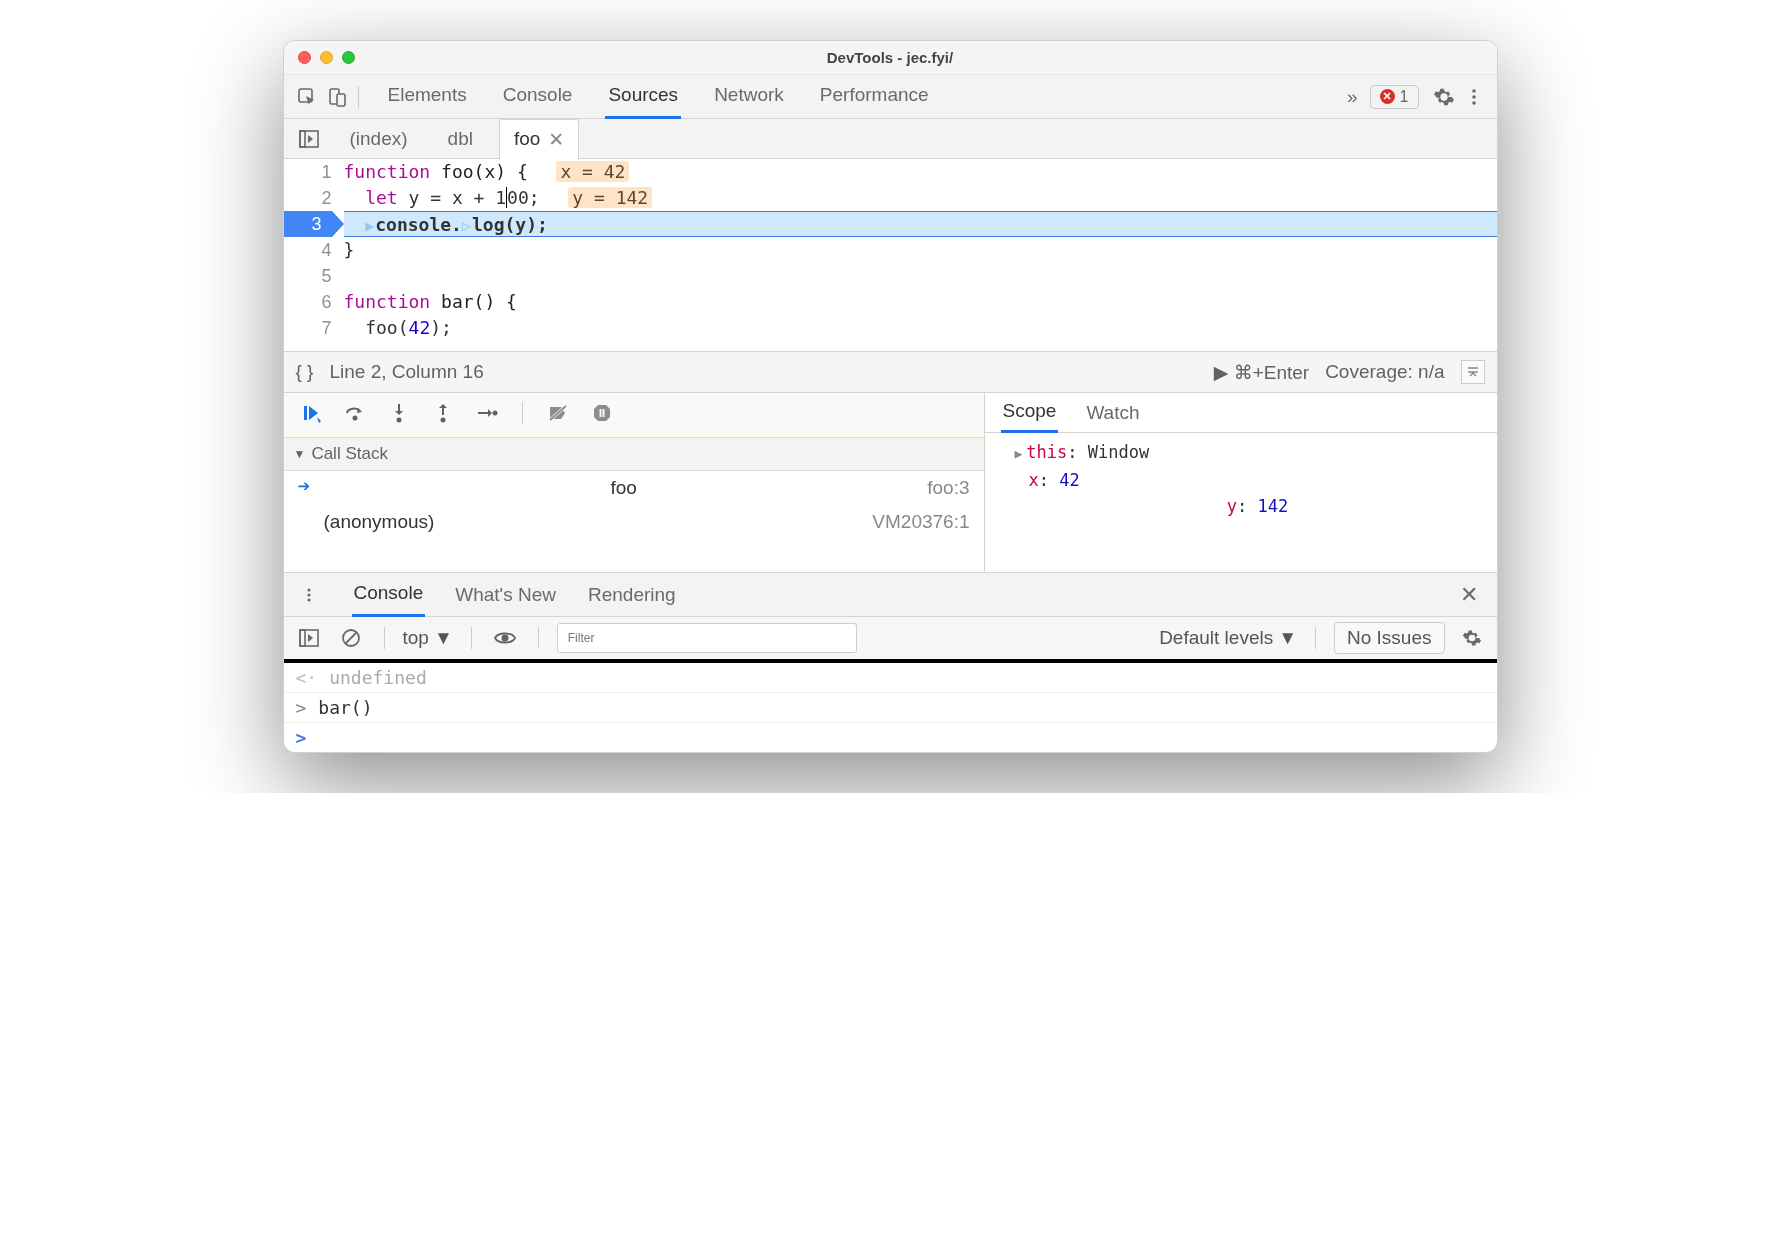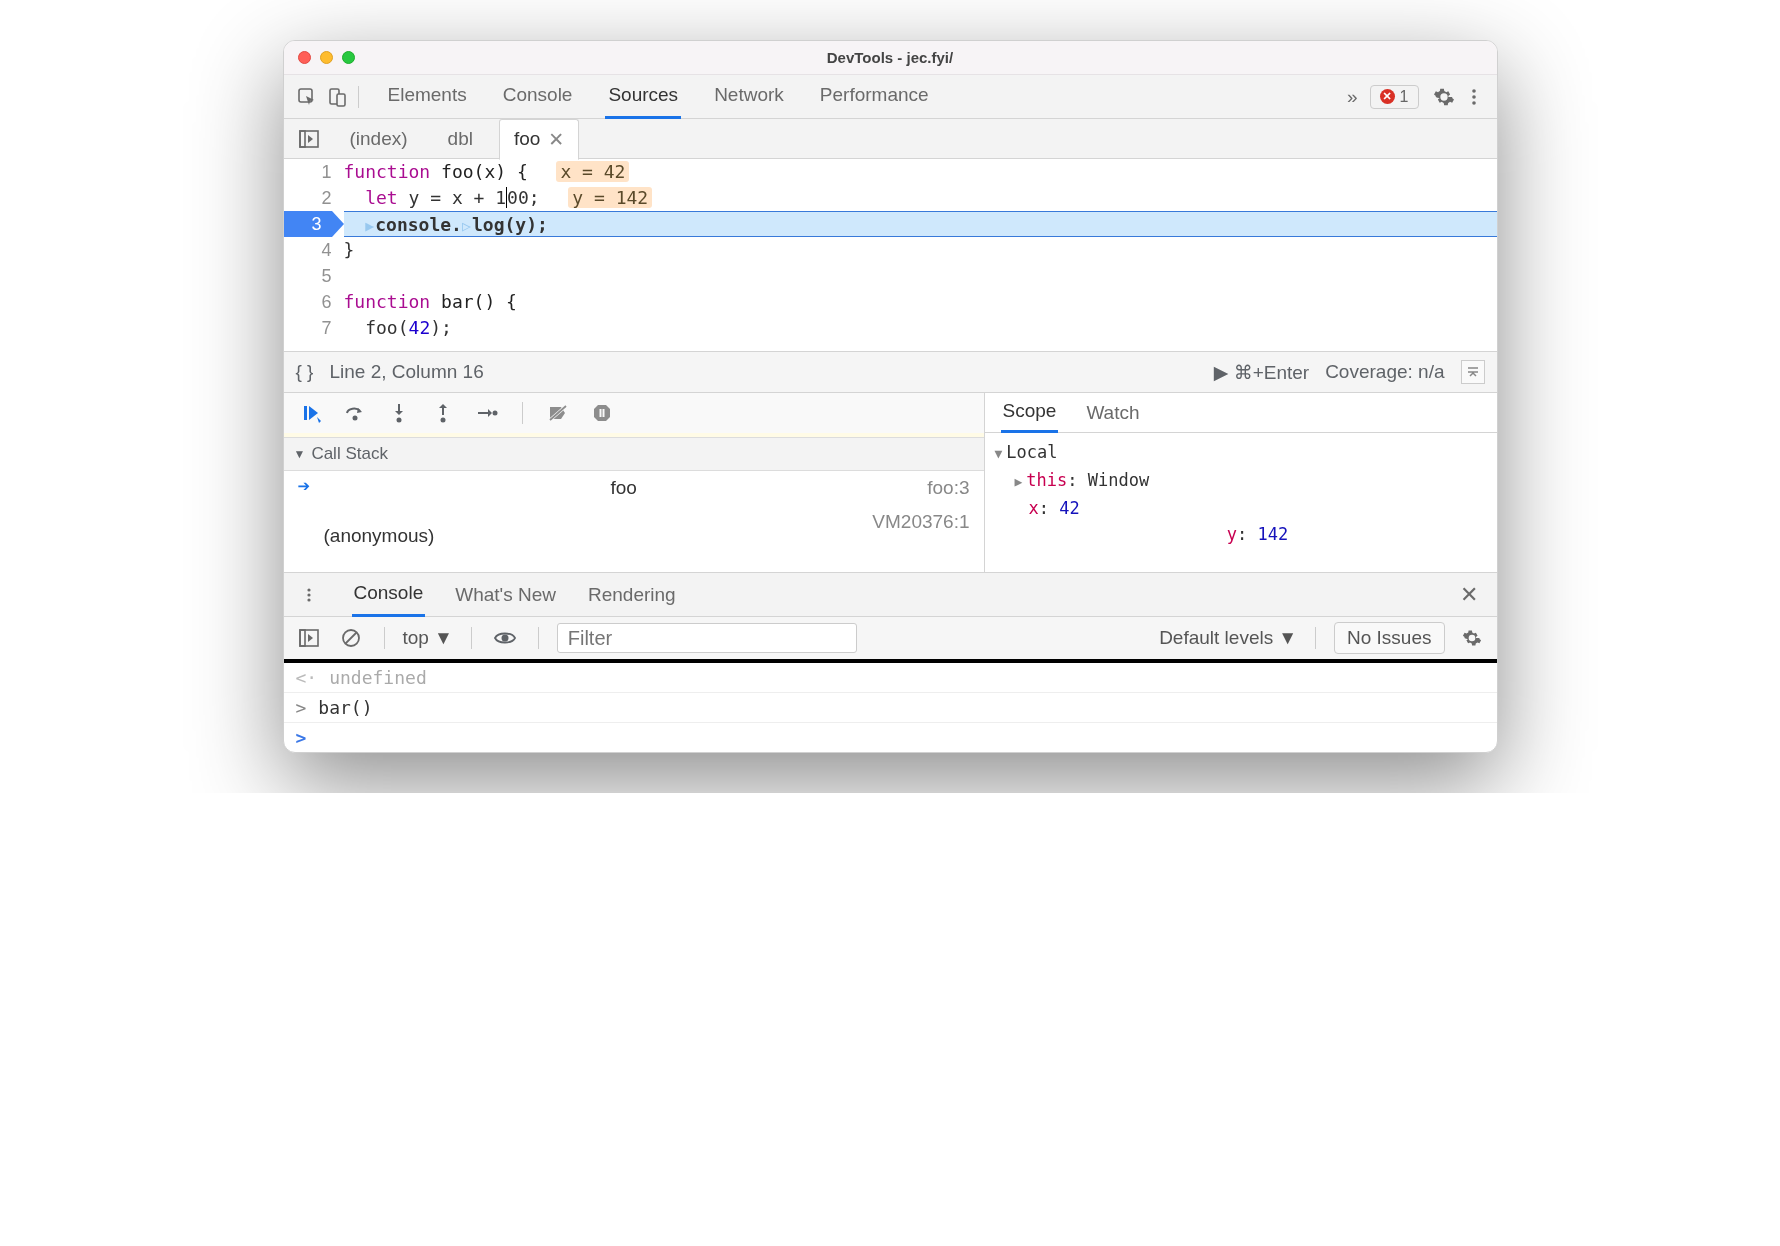"▼ Local" div { html: <div><span>▼</span><span>Local</span></div> -> none }
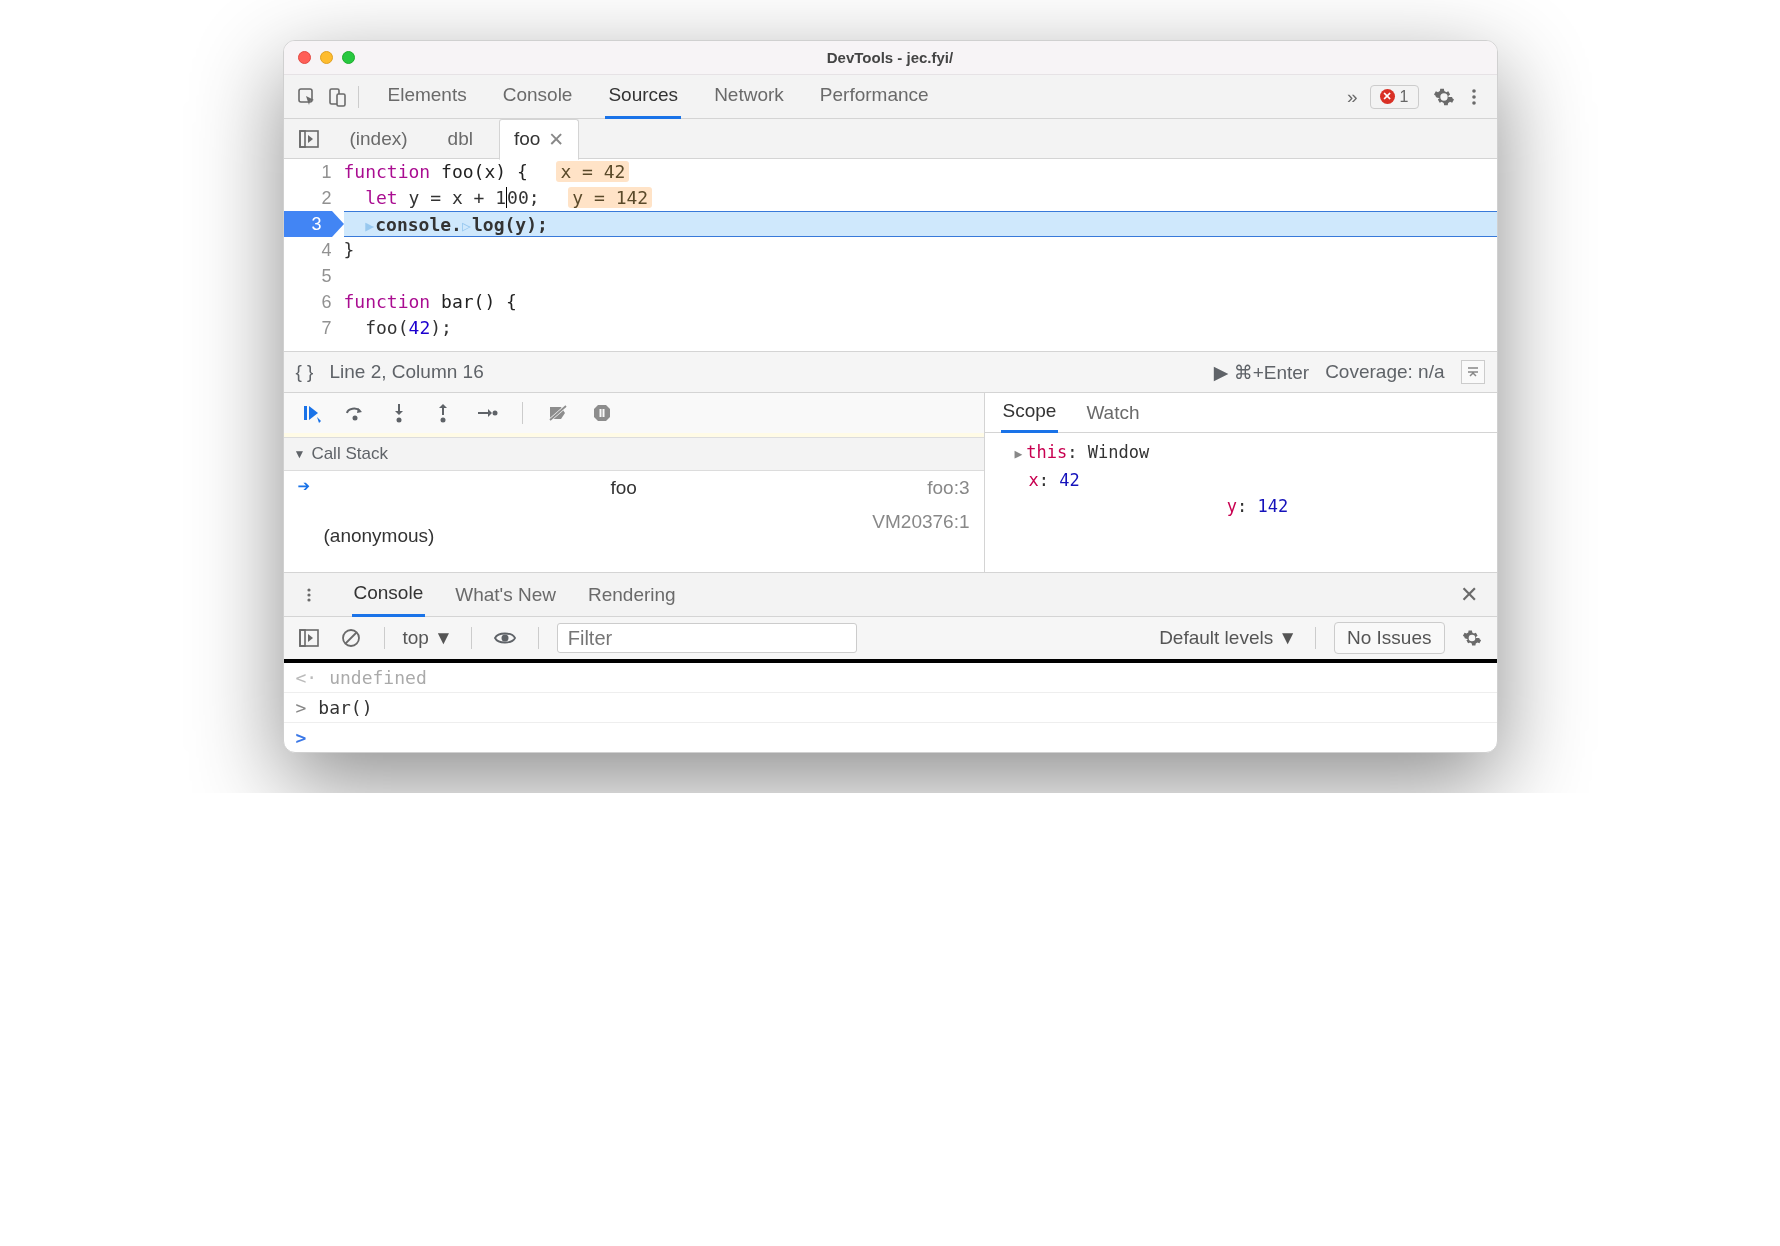"(anonymous)" span { margin-top: 14px -> none }
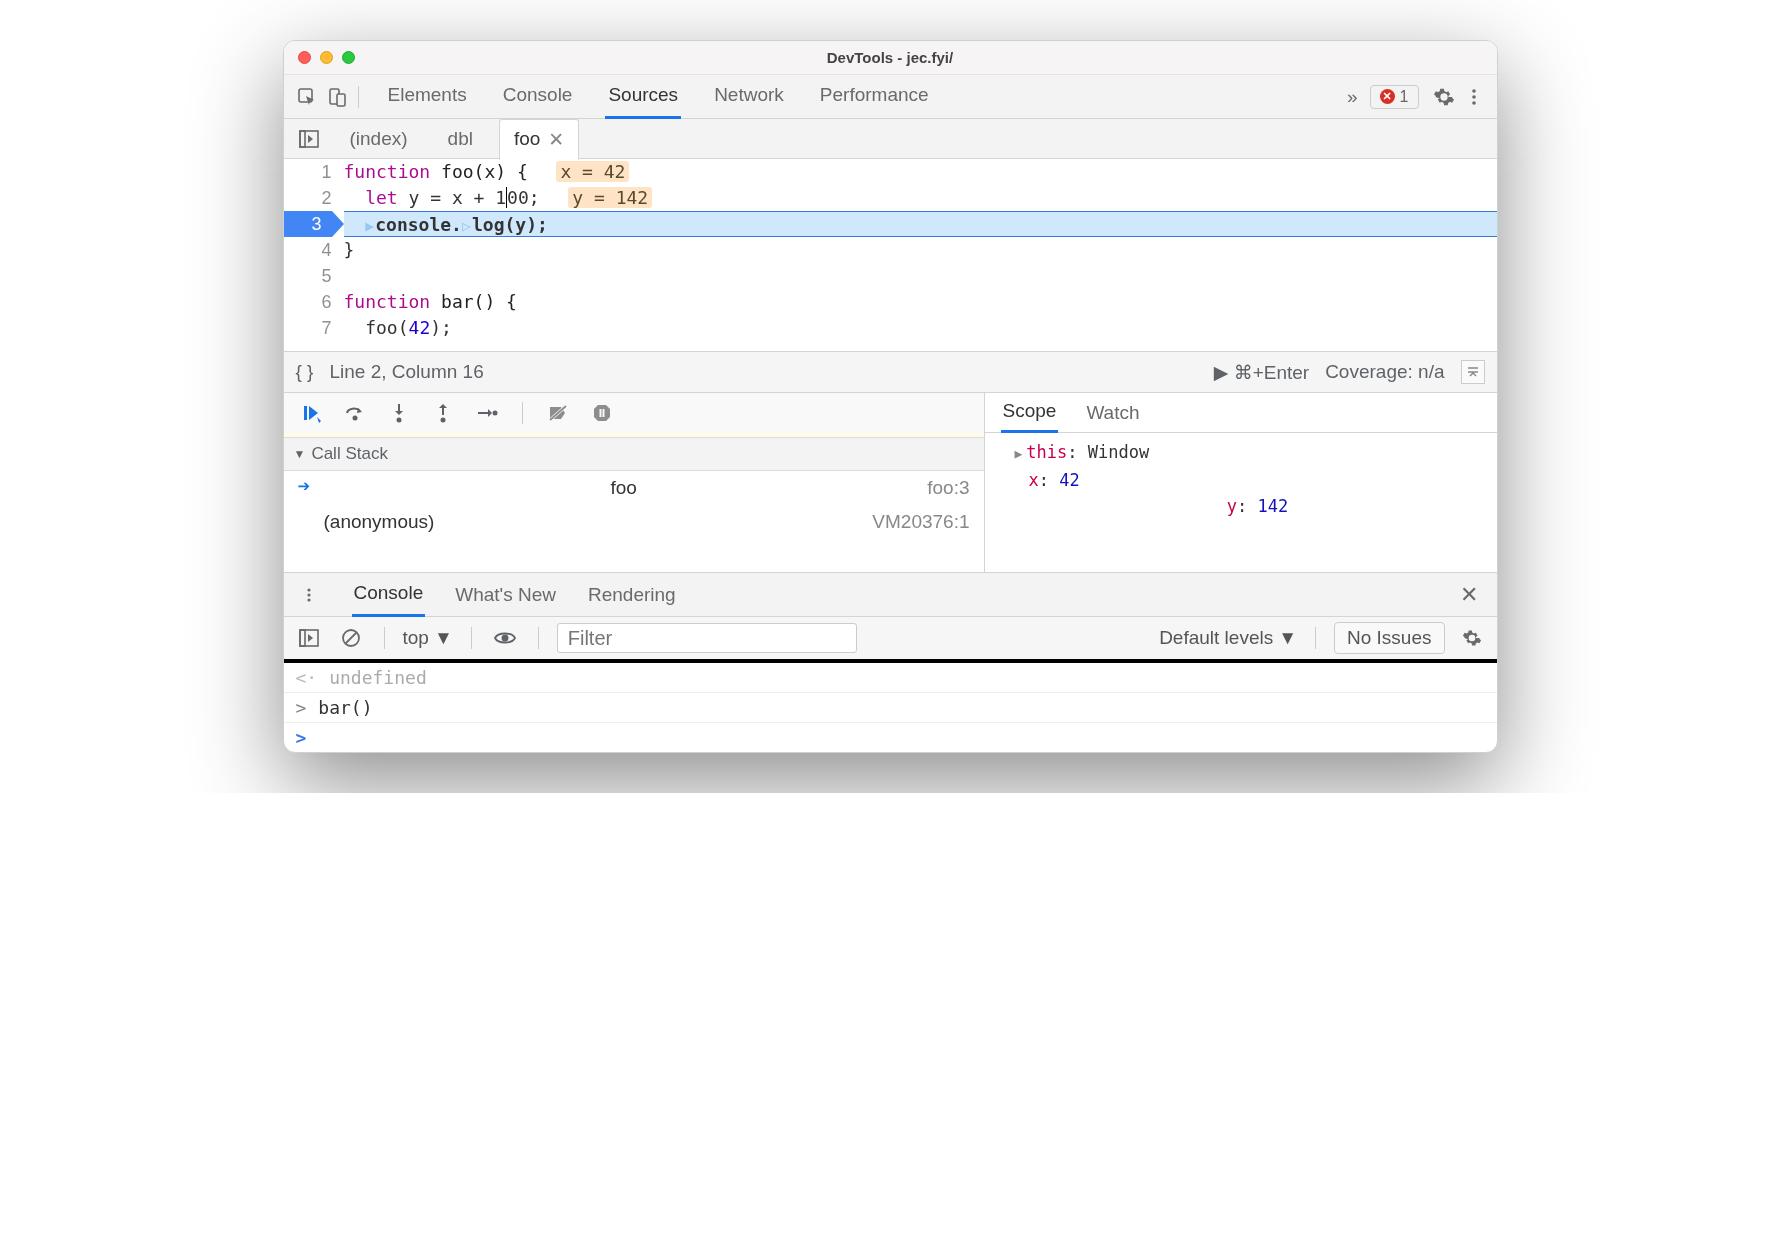"Filter" .filter-input { font-size: 20px -> 12px }
